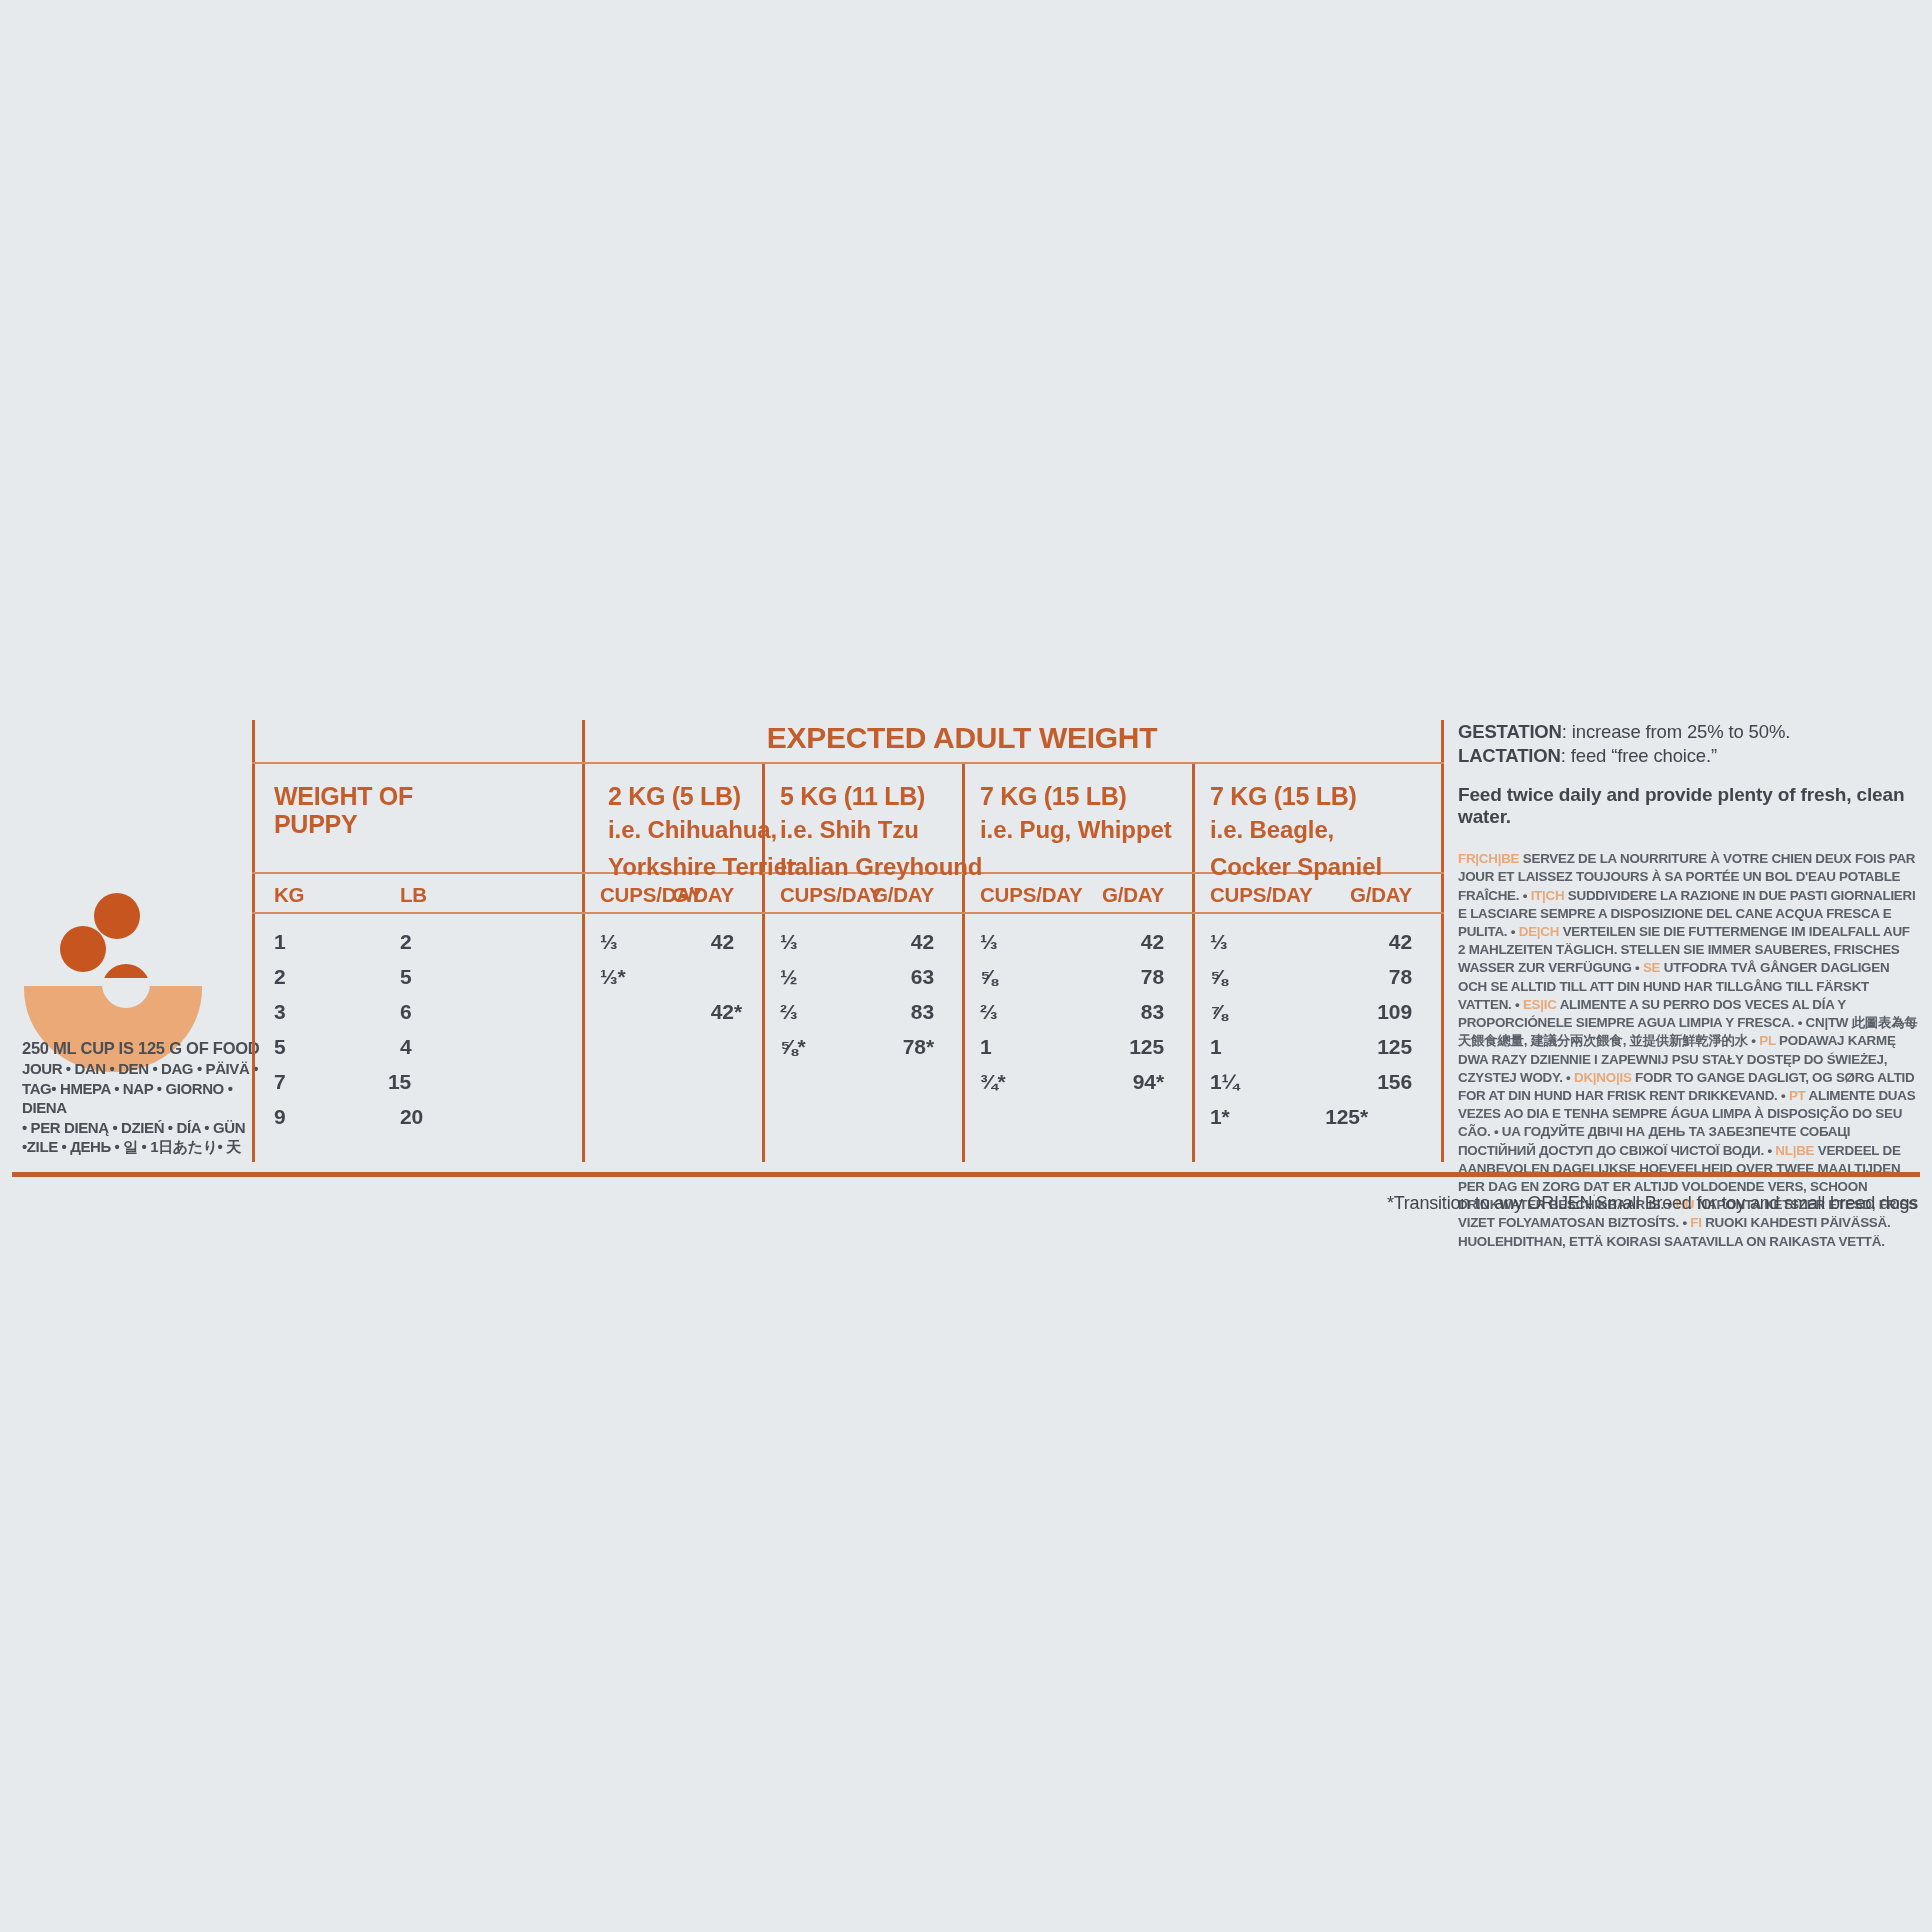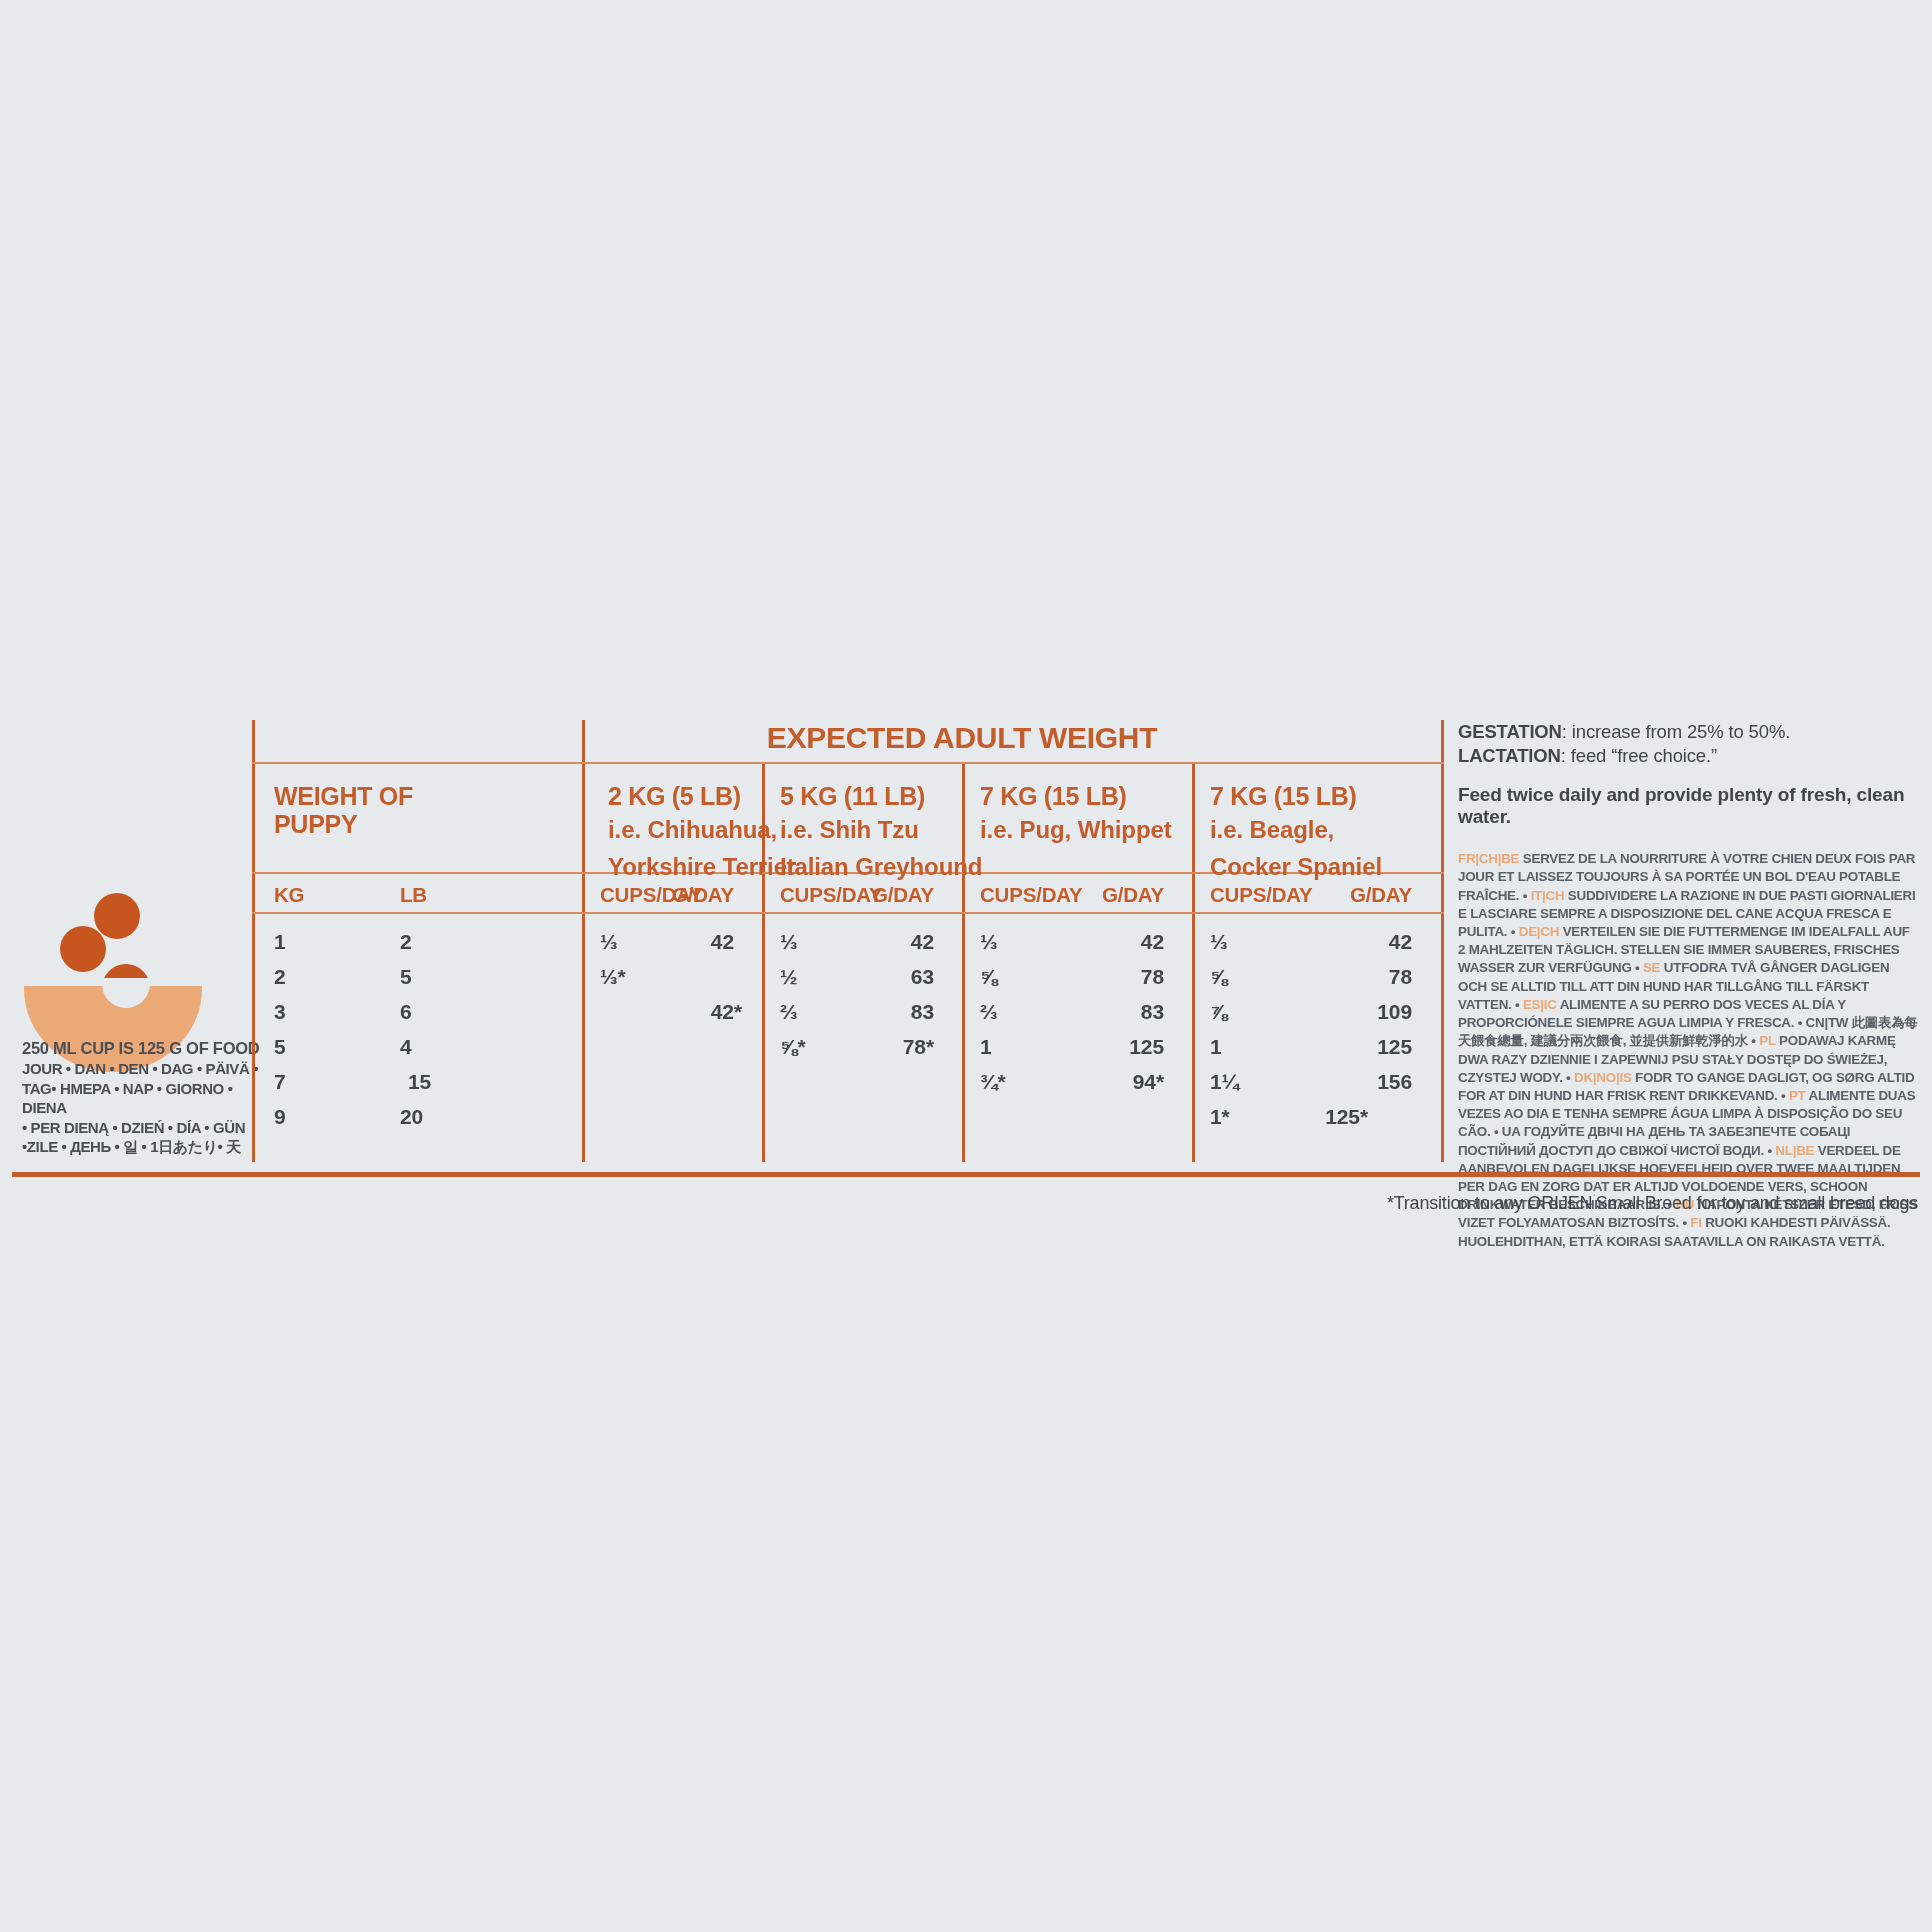"15" div.cell { left: 156px -> 136px }
